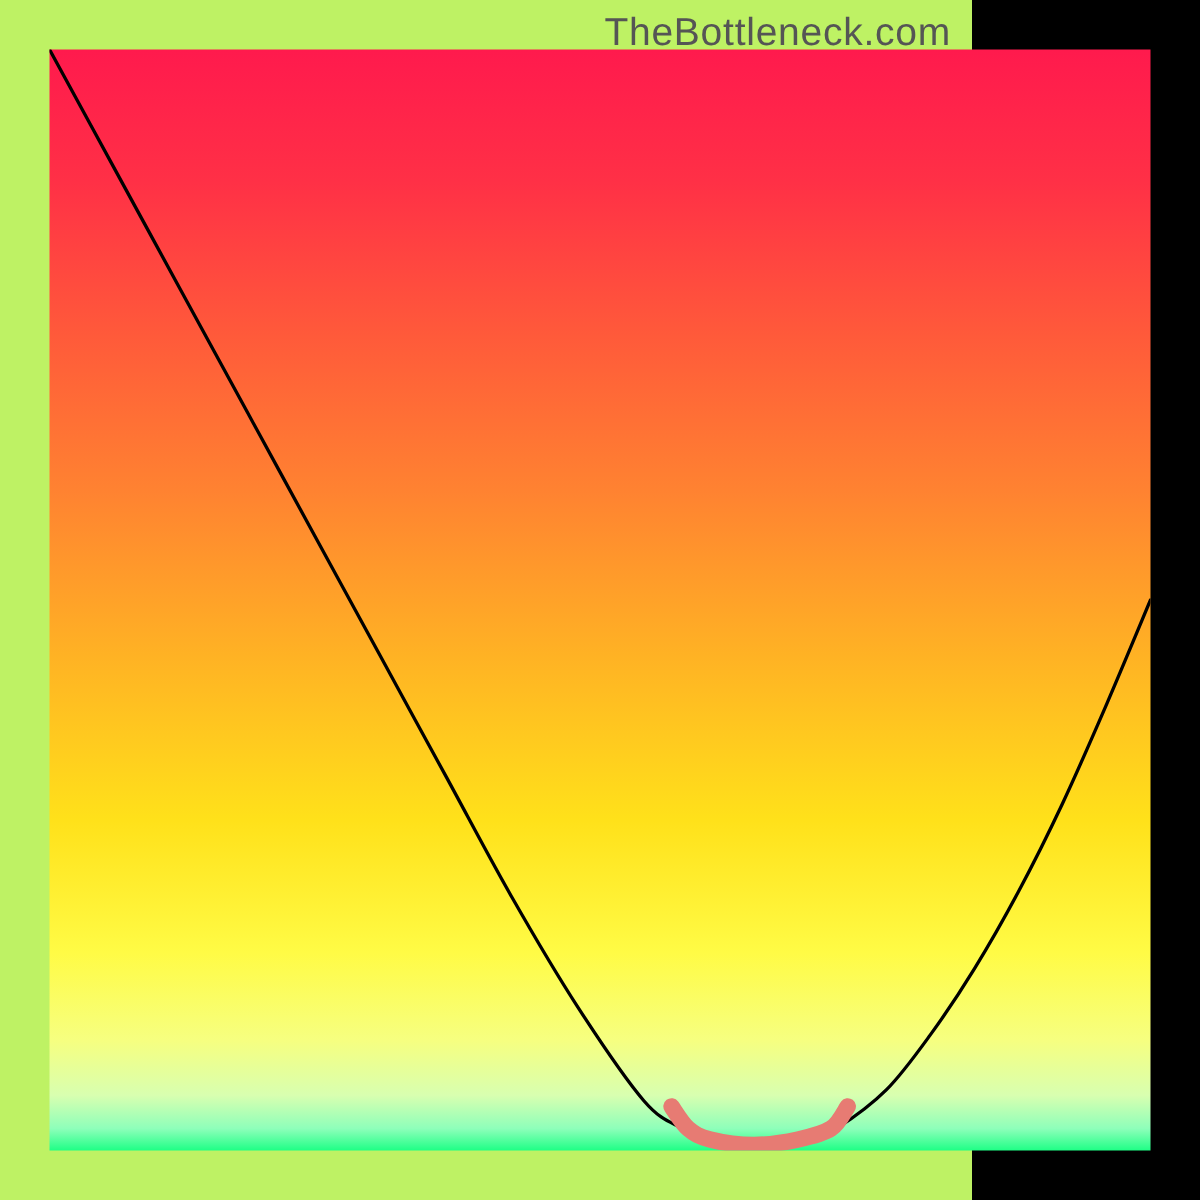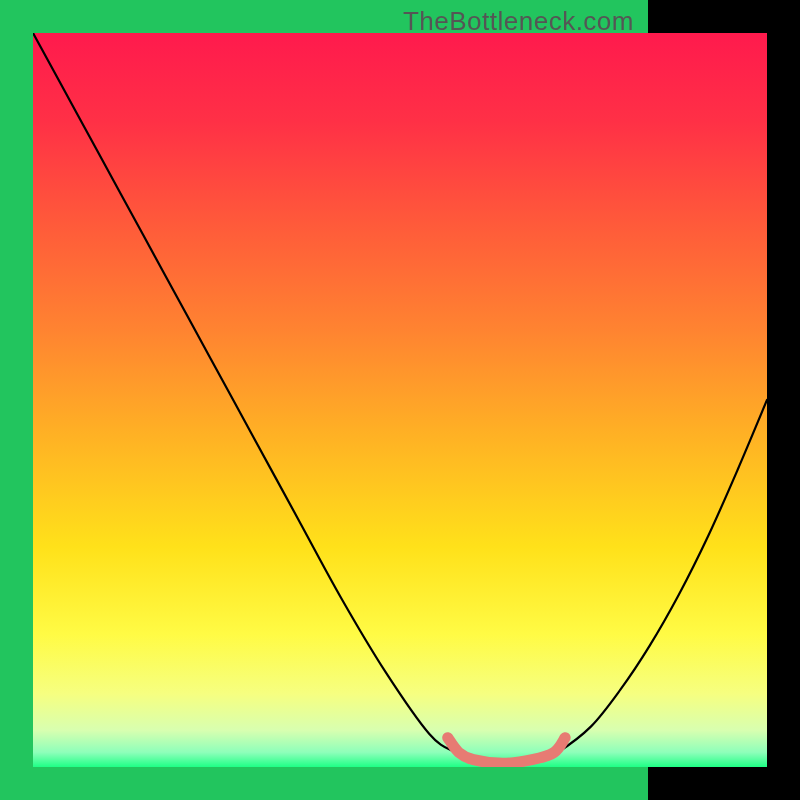"TheBottleneck.com" .frame { background: #22c55e -> #bef264 }
